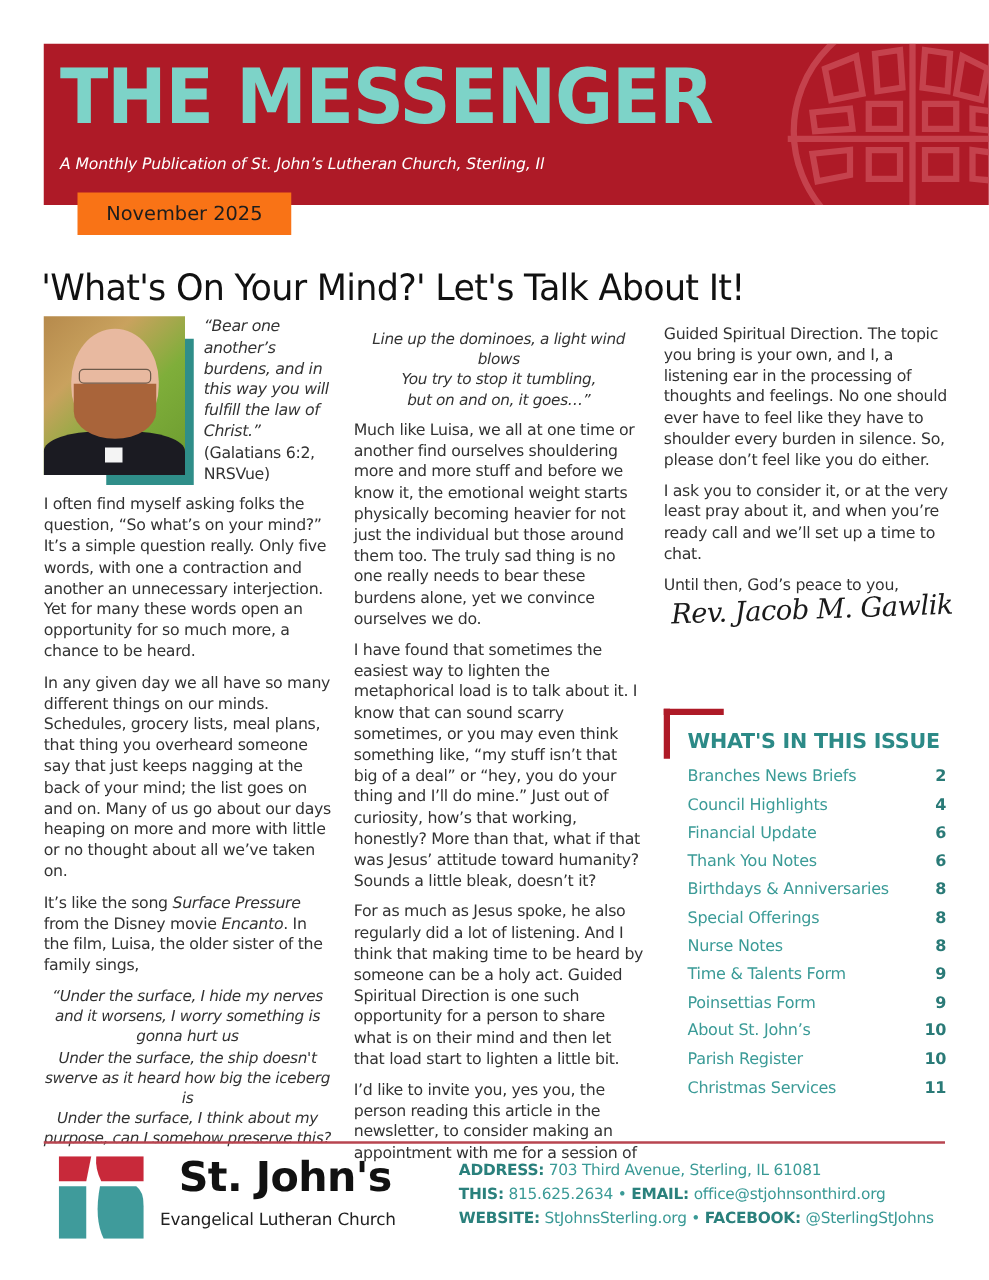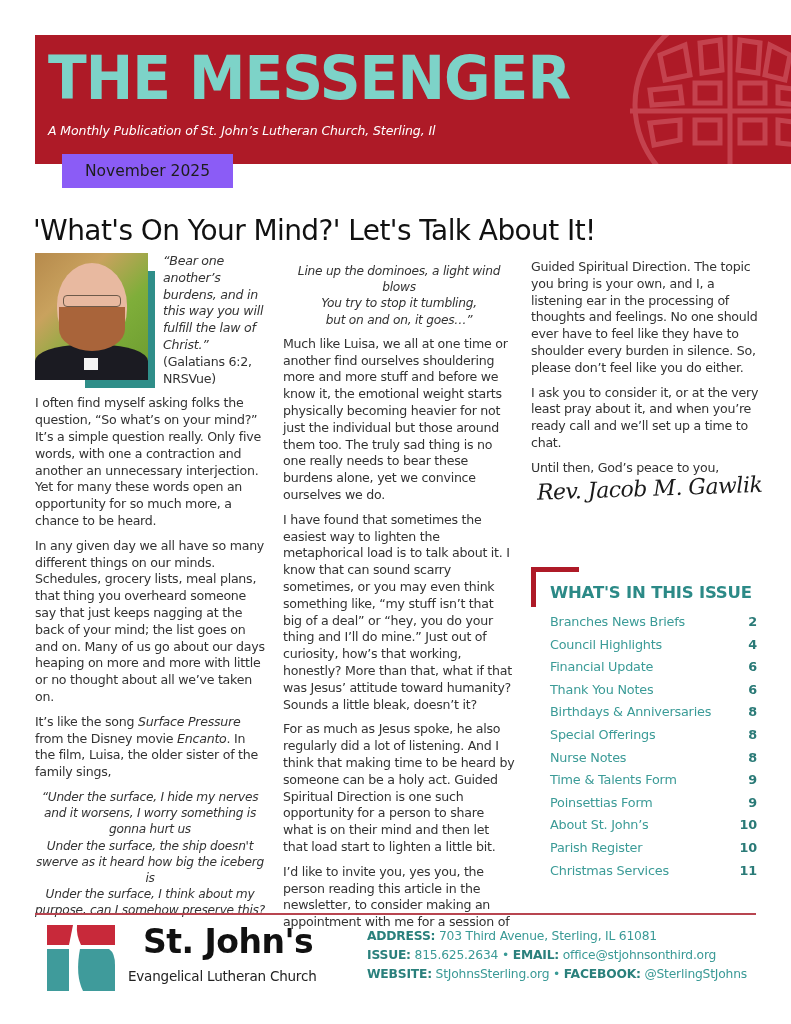"November 2025" .date-badge { background: #8b5cf6 -> #f97316 }
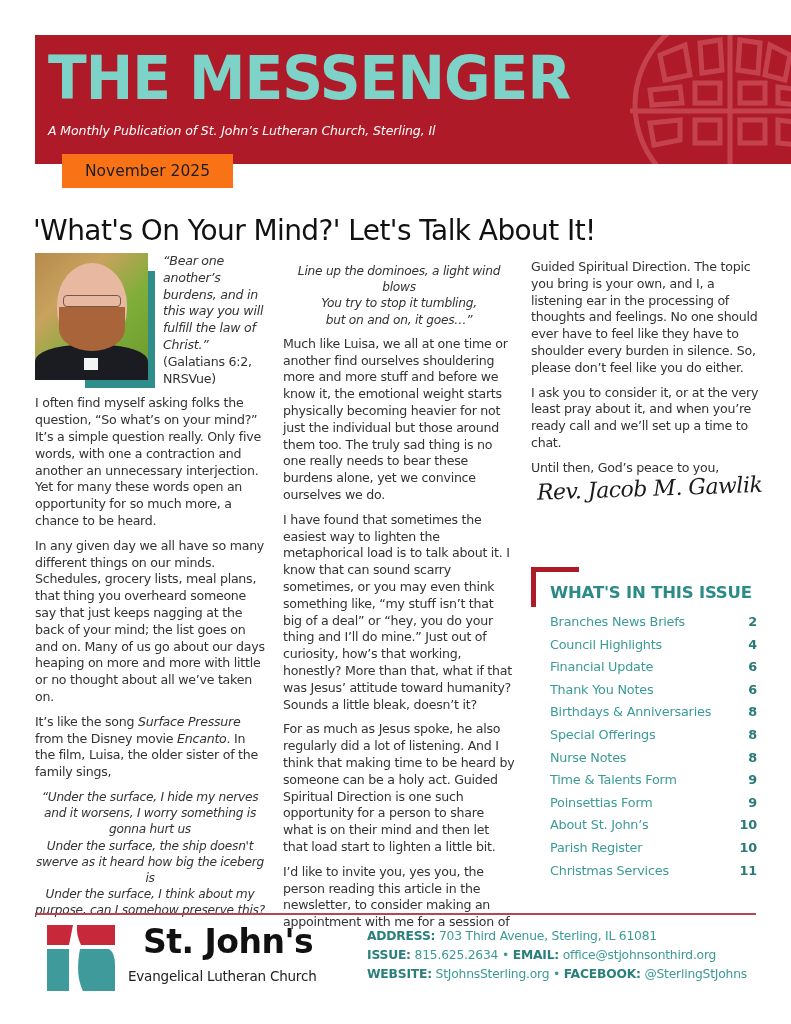"ISSUE:" span.lbl { text: ISSUE -> THIS }
